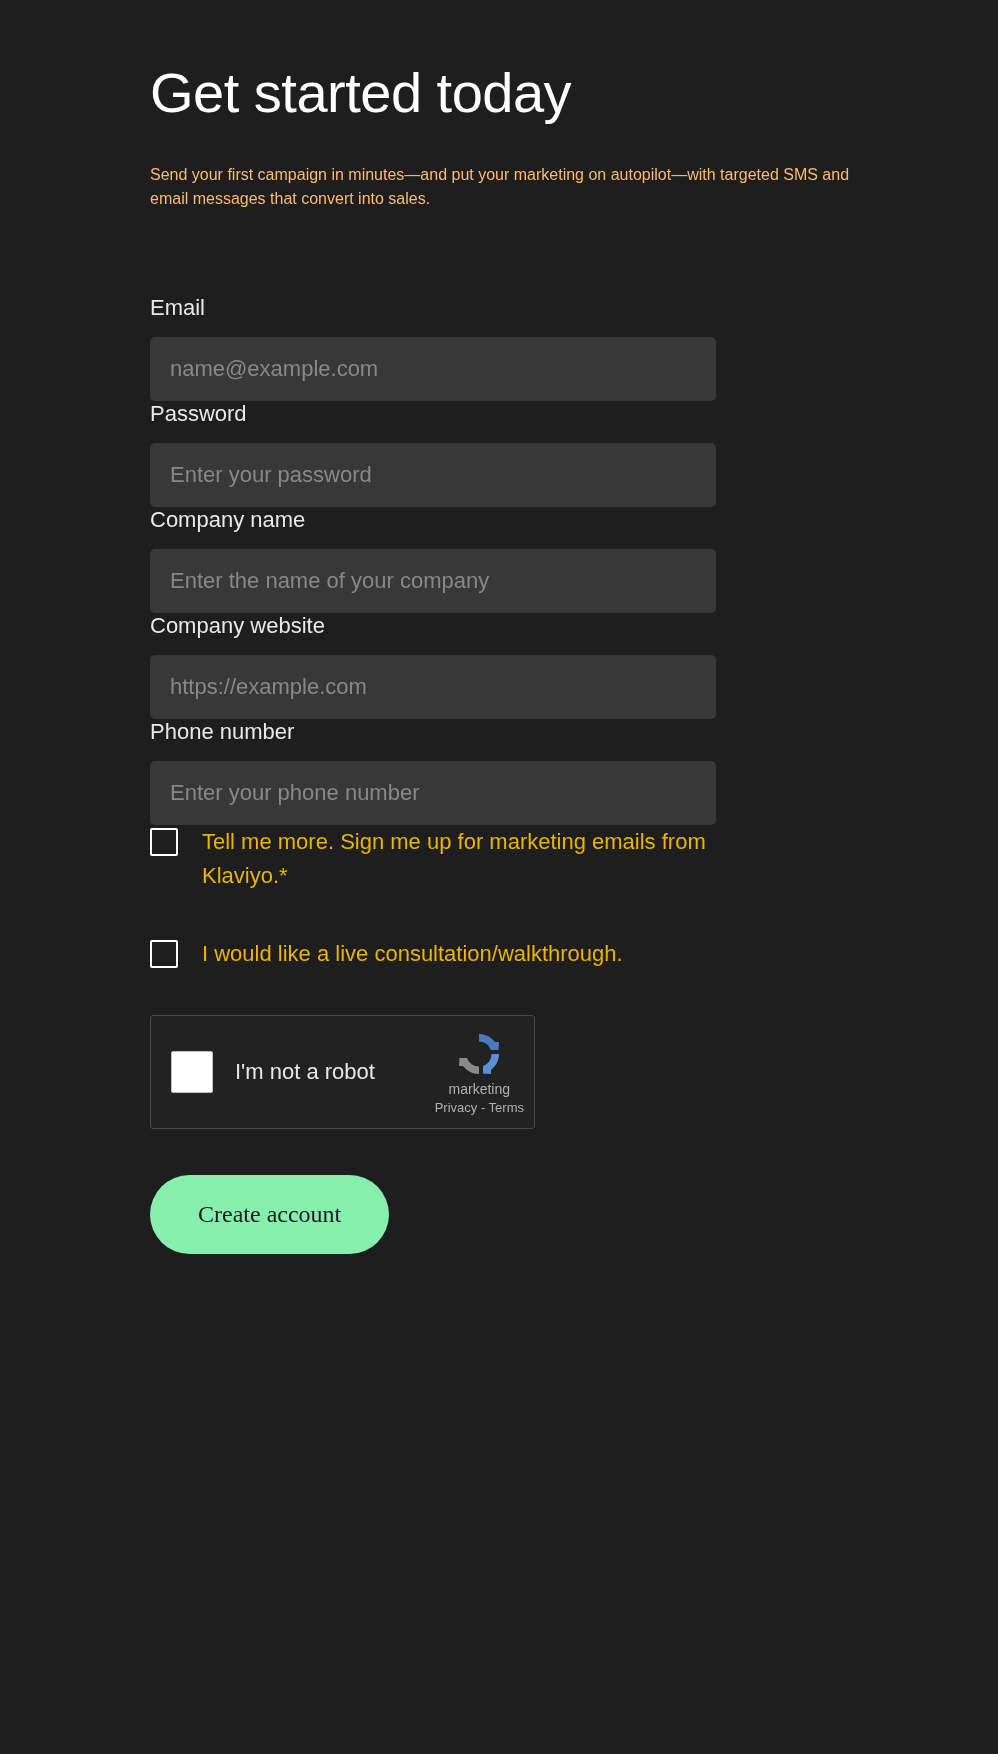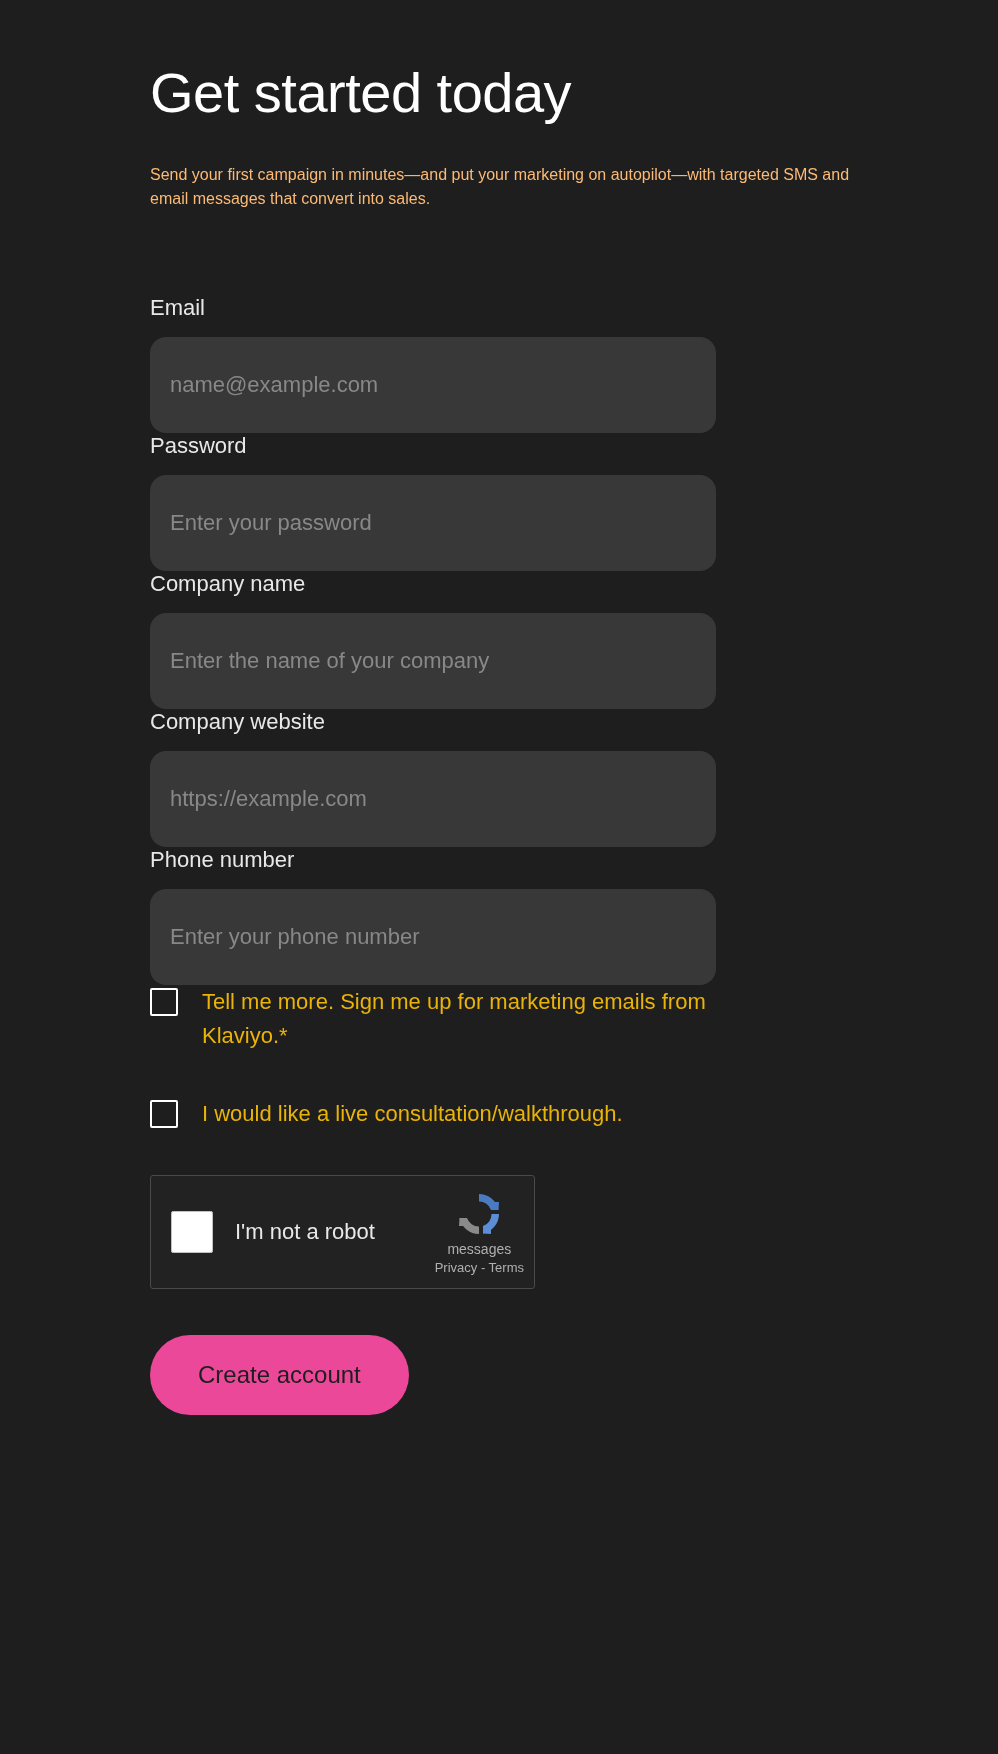"name@example.com" .text-input { border-radius: 16px -> 5px; height: 96px -> 64px }
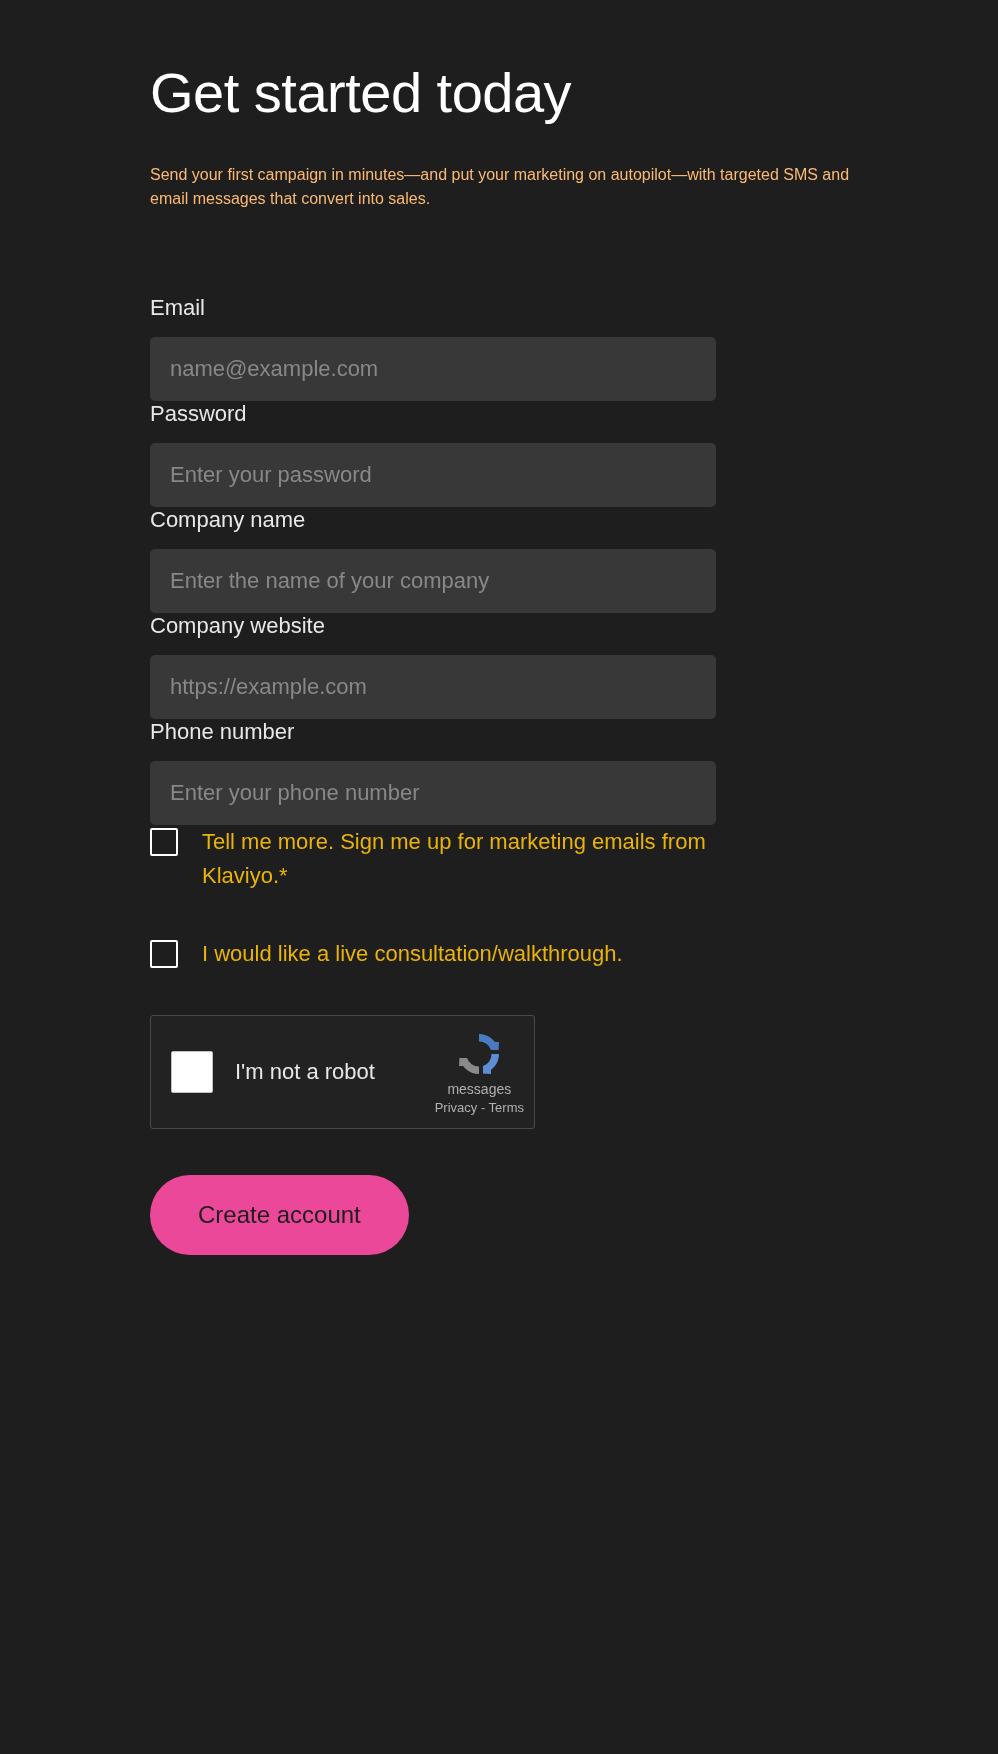"messages" div.recaptcha-brand { text: messages -> marketing }
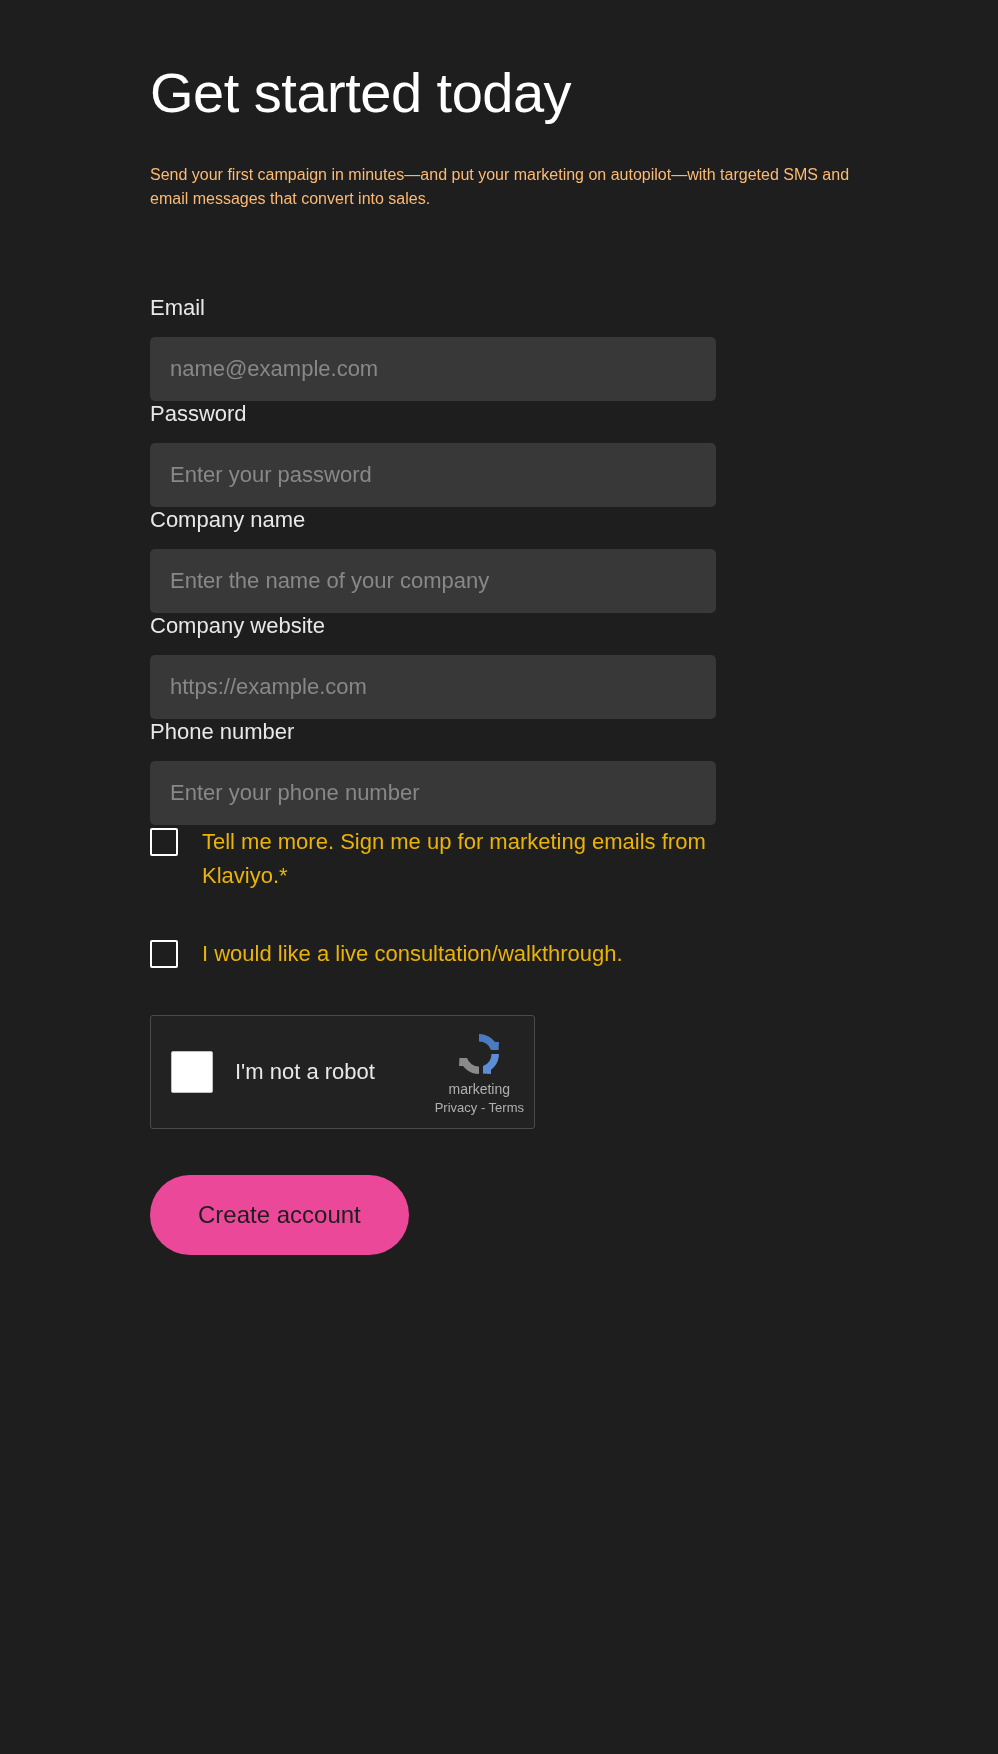"Create account" .submit-button { background-color: #ec4899 -> #86efac; font-family: Liberation Sans, sans-serif -> Liberation Serif, serif }
